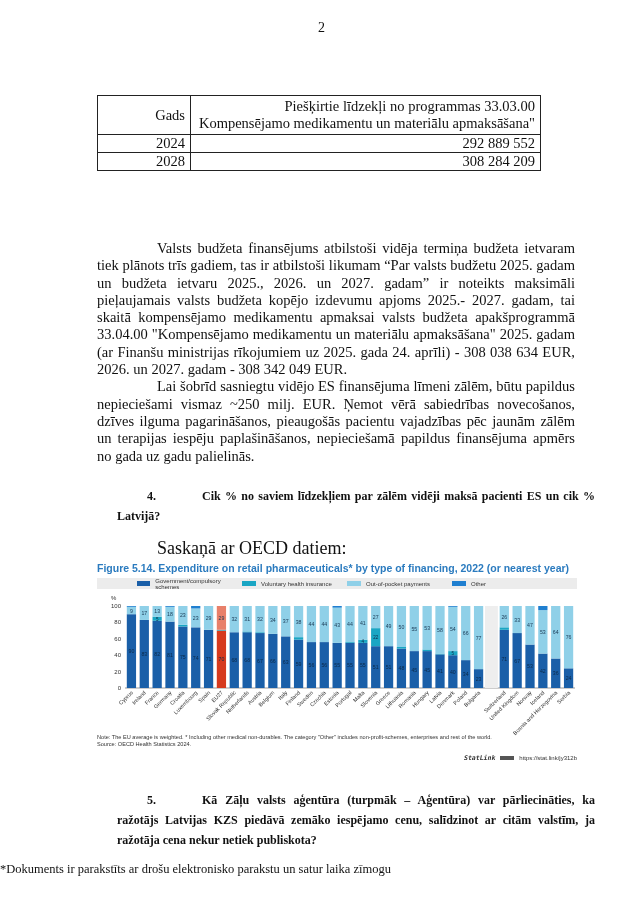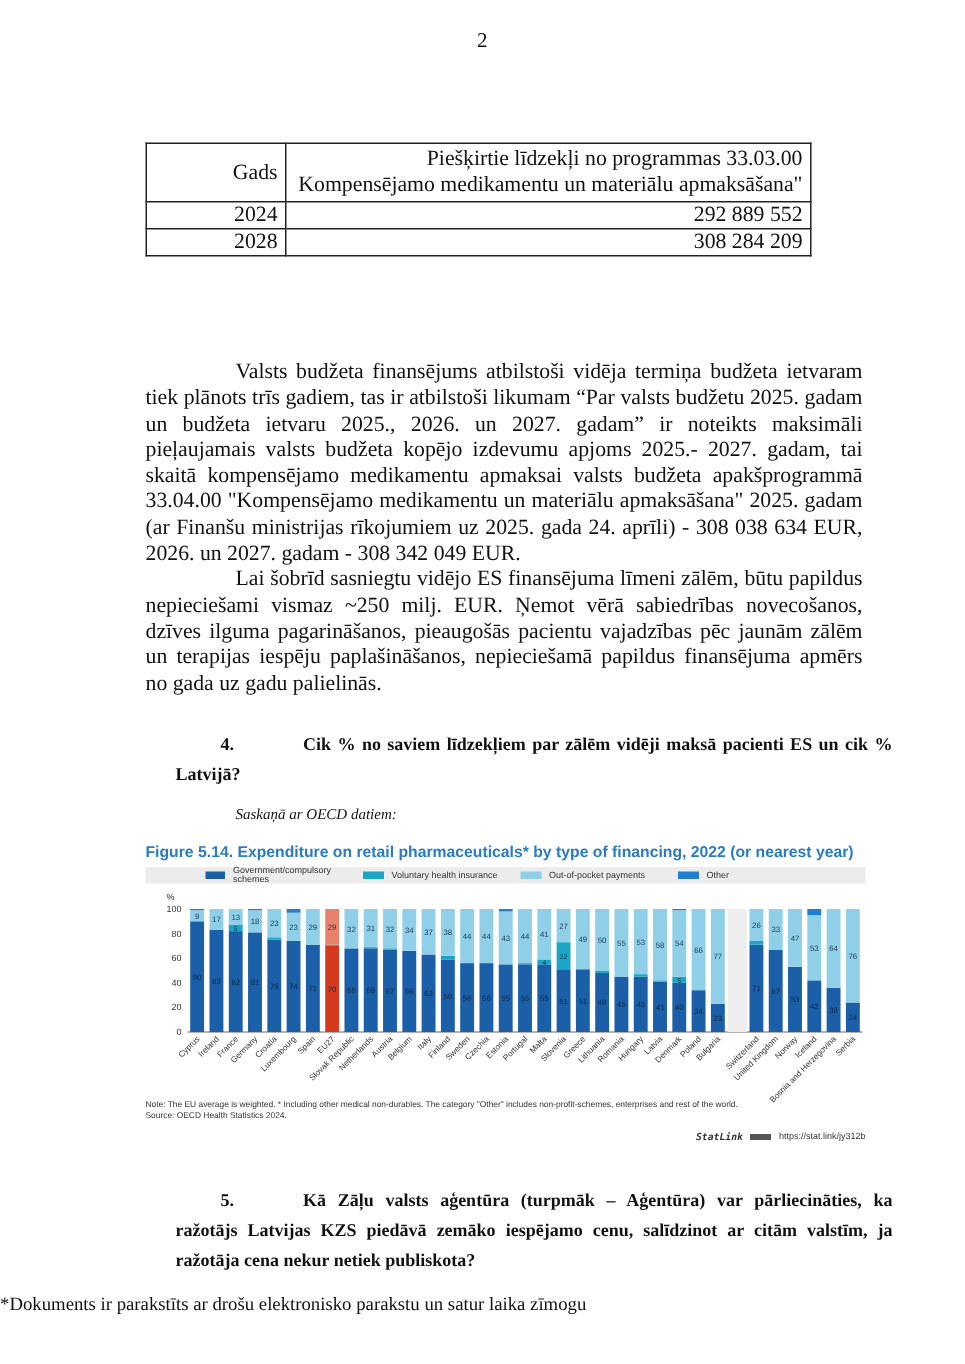"Saskaņā ar OECD datiem:" .lead { font-size: 10px -> 18px; font-style: italic -> none }
